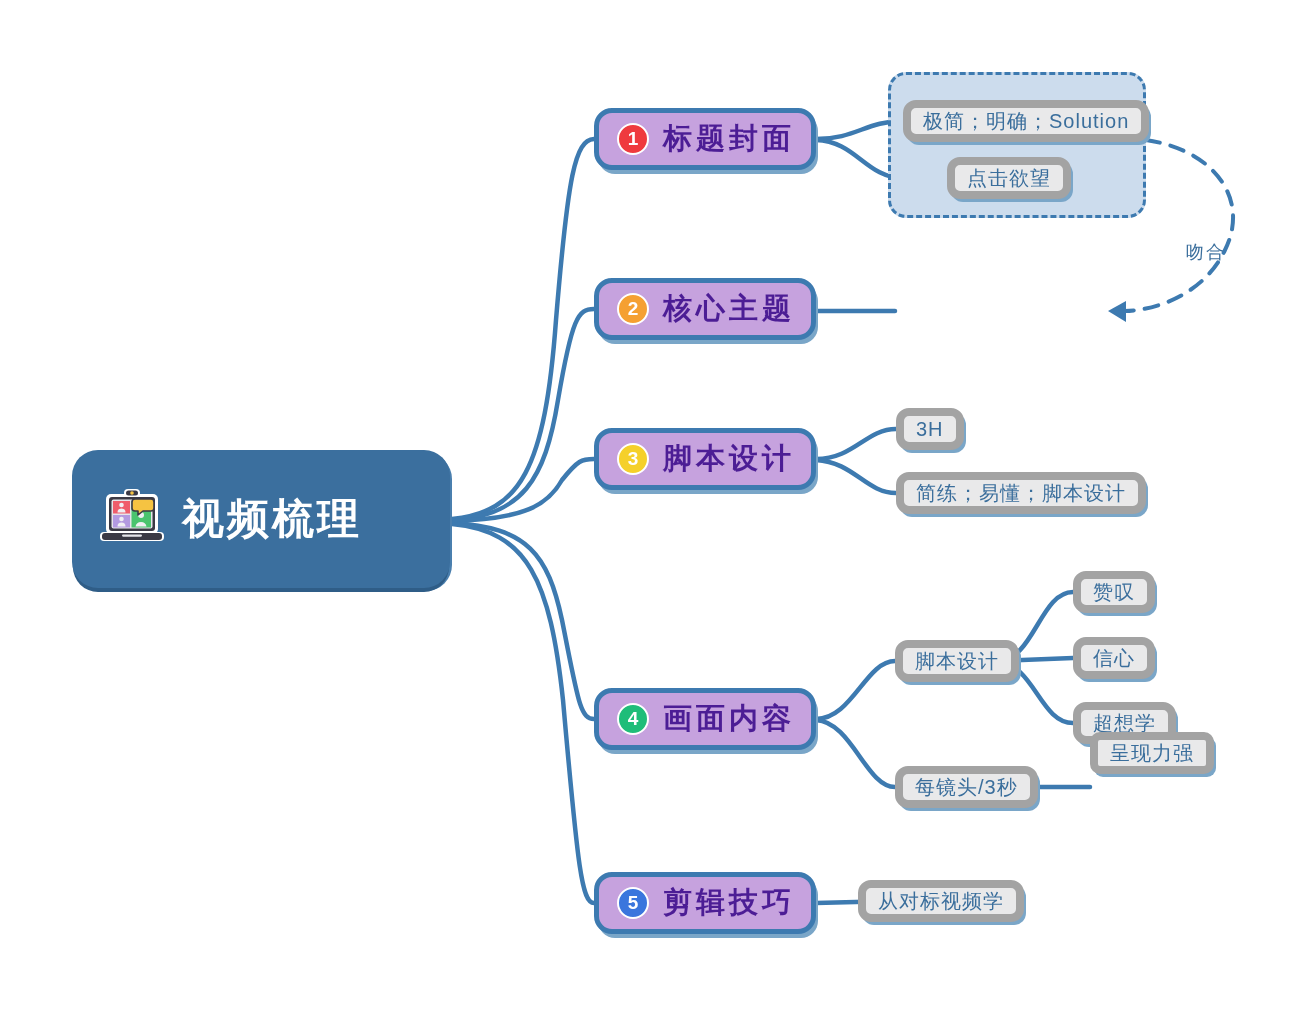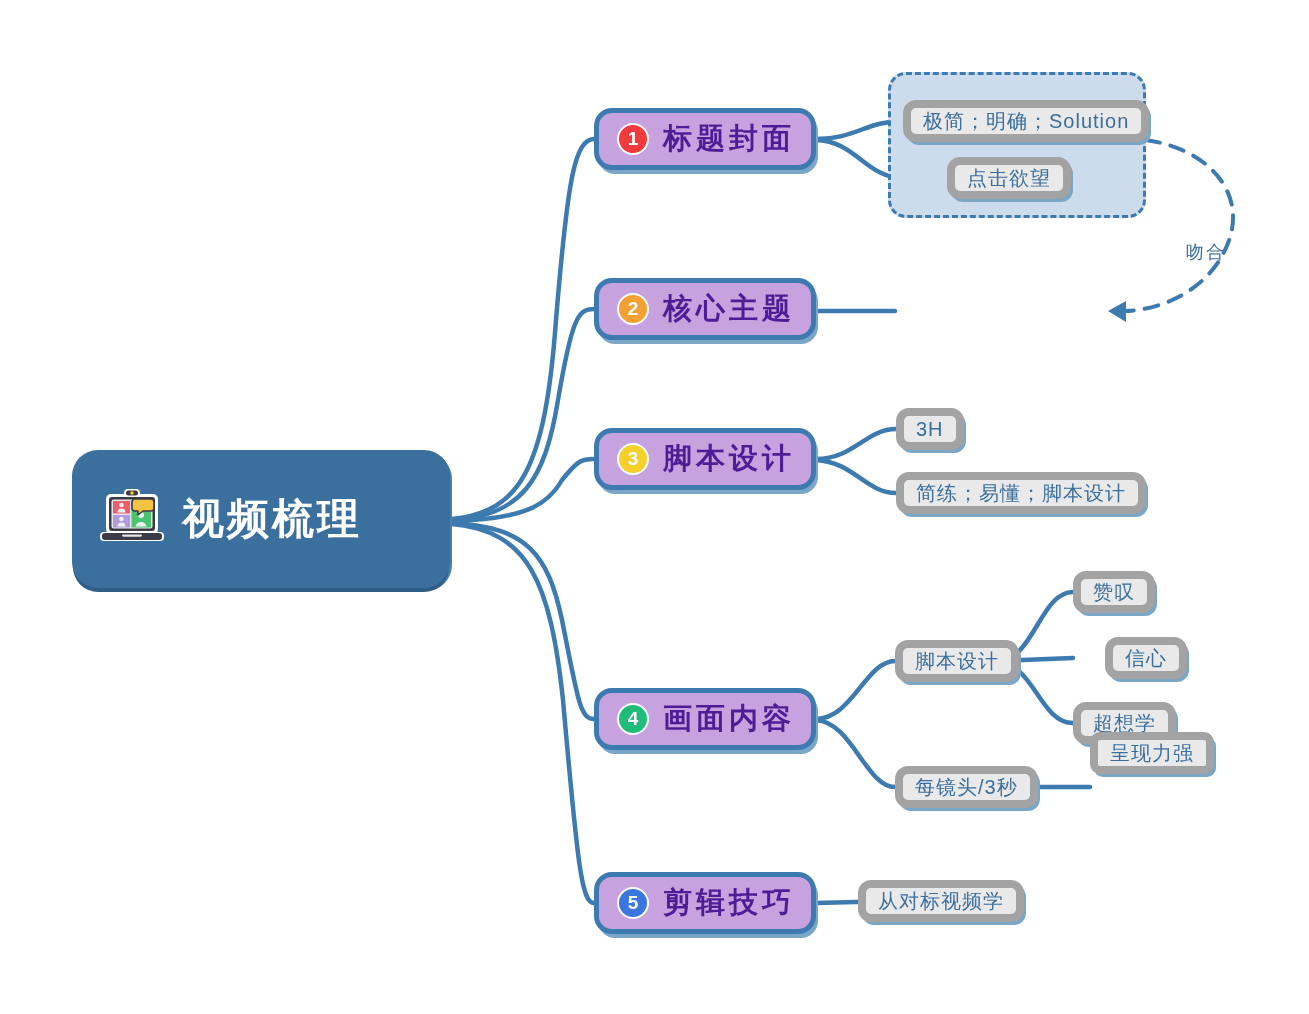"信心" .l-xinxin { margin-left: 32px -> none }
